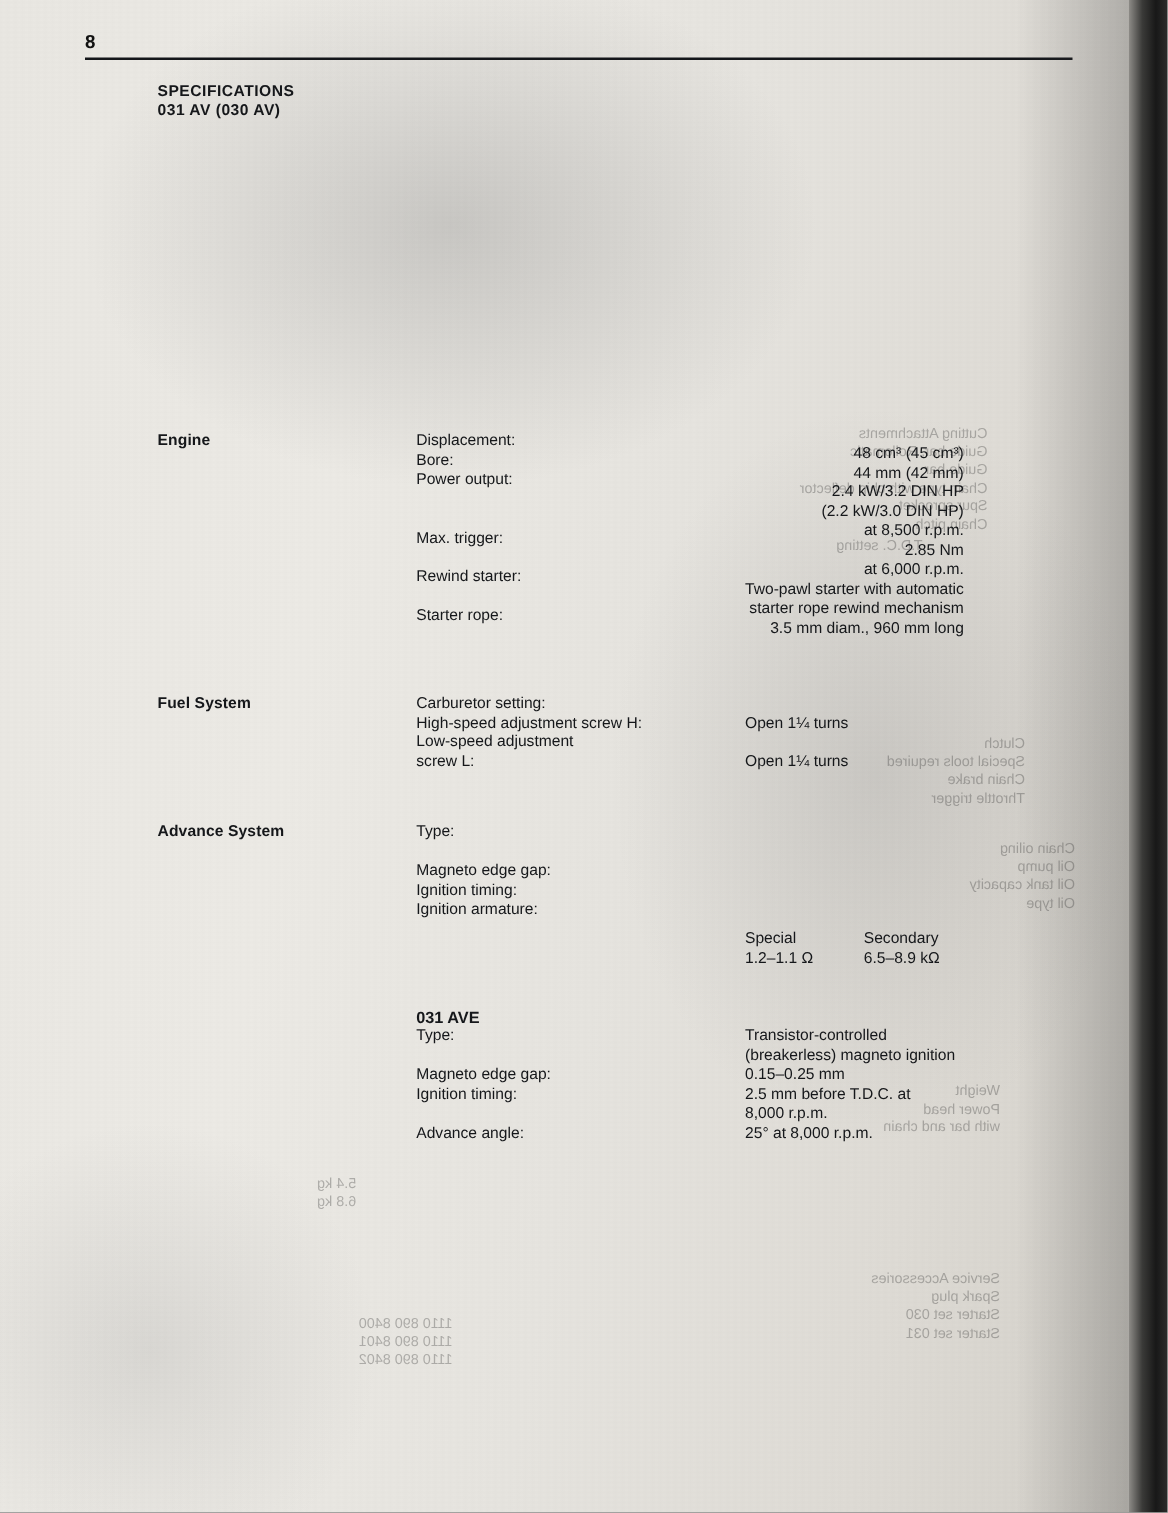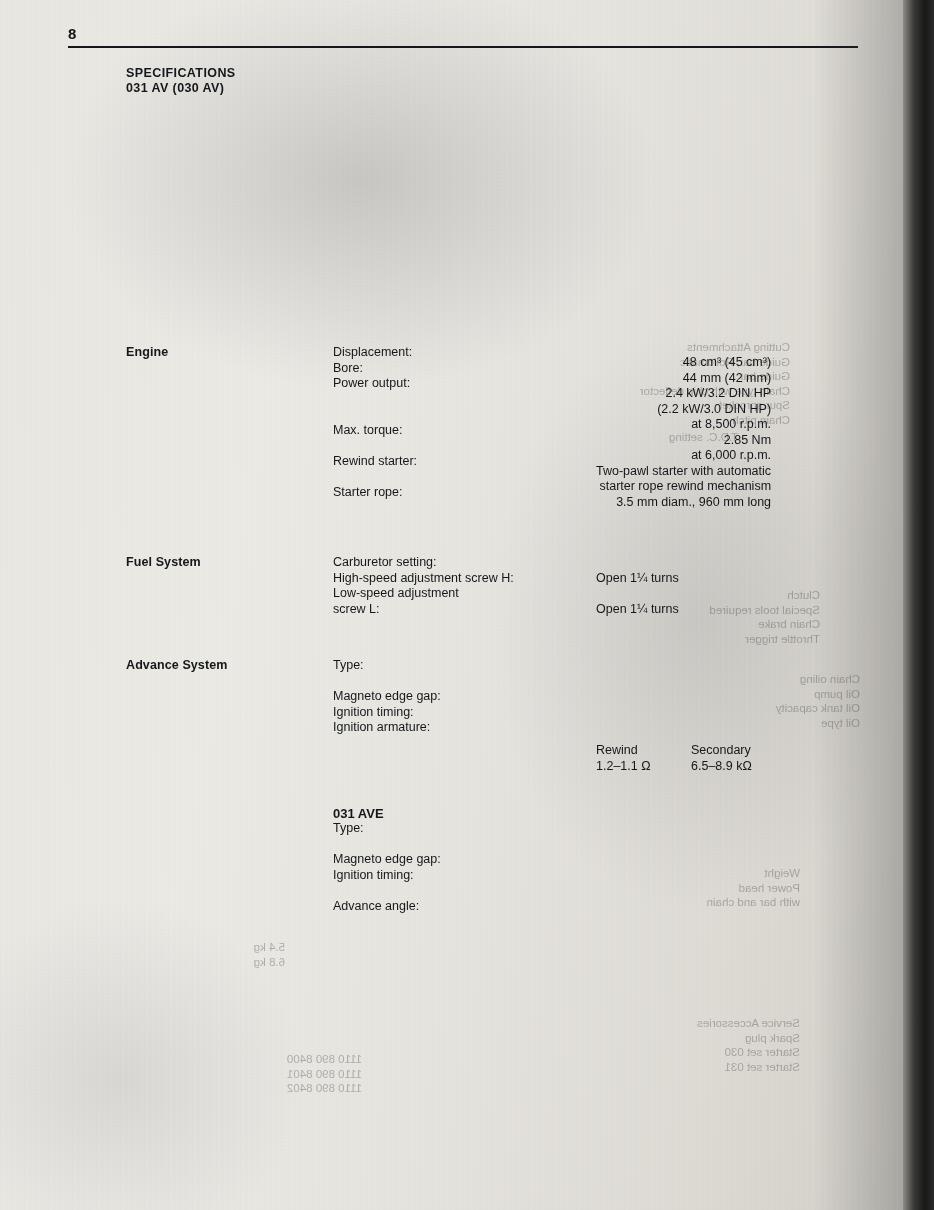"Displacement:" div.col-key { text: torque -> trigger }
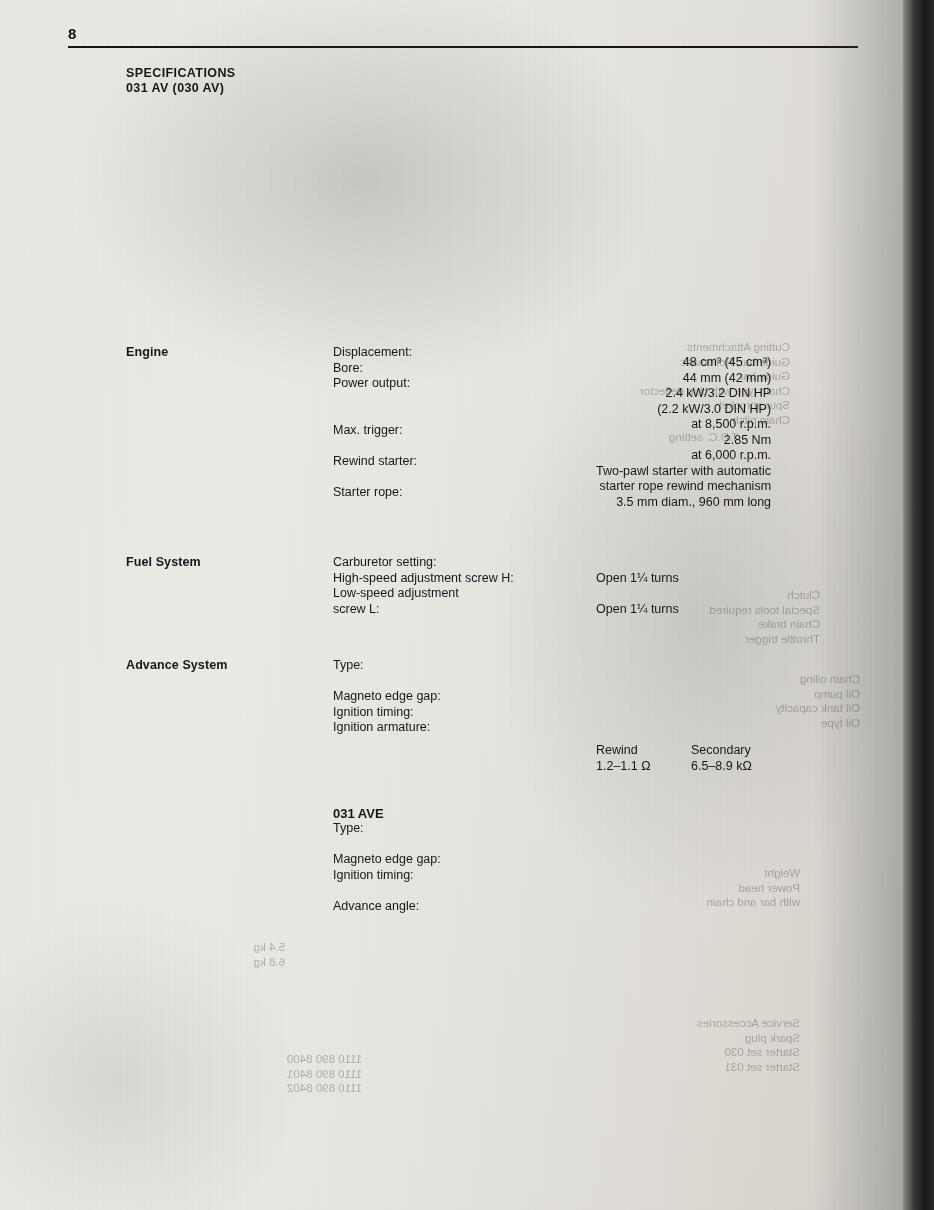"Rewind" span.mono-col { text: Rewind -> Special }
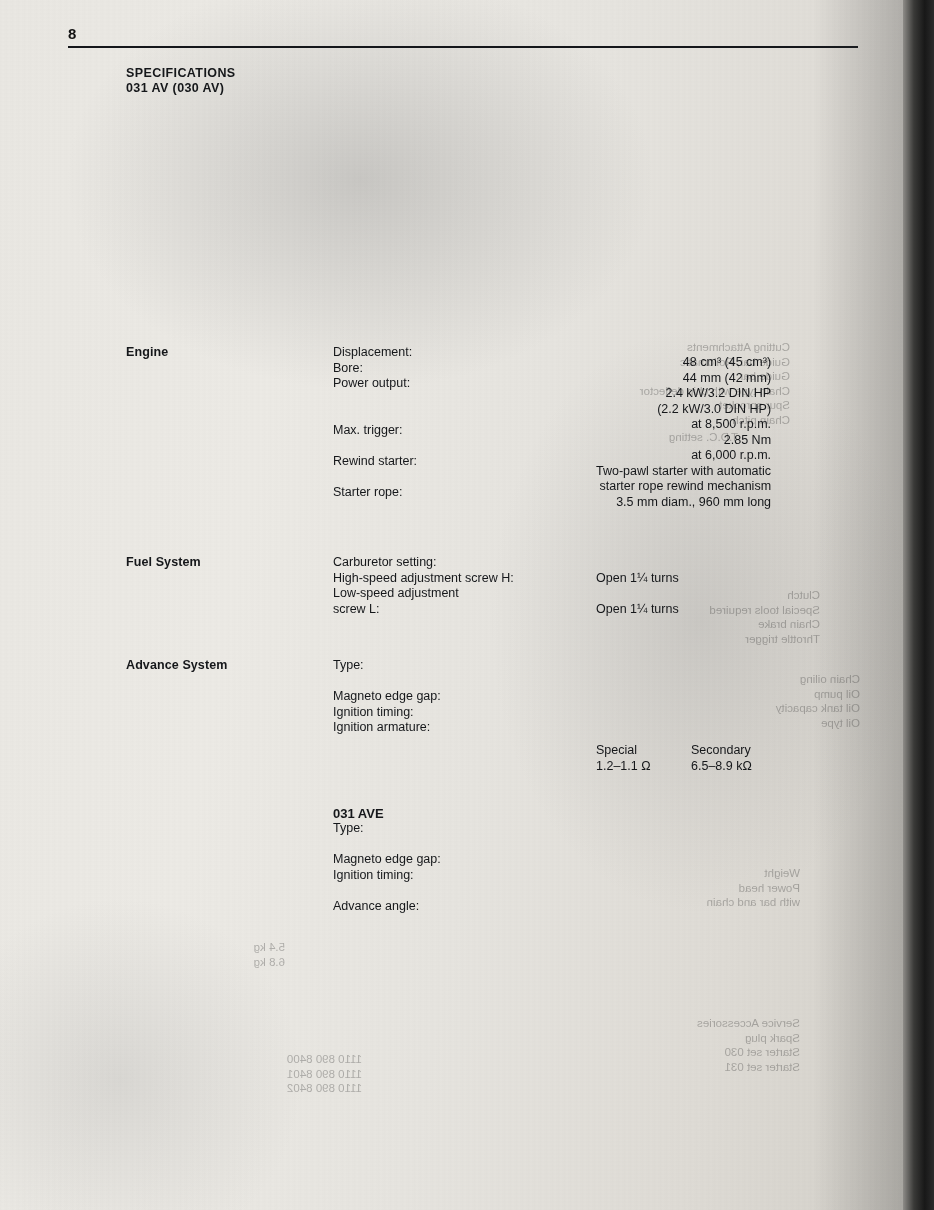"Transistor-controlled" div.col-val { html: none -> <div>Transistor-controlled (breakerless) magneto ignition 0.15–0.25 mm 2.5 mm before T.D.C. at 8,000 r.p.m. 25° at 8,000 r.p.m.</div> }
